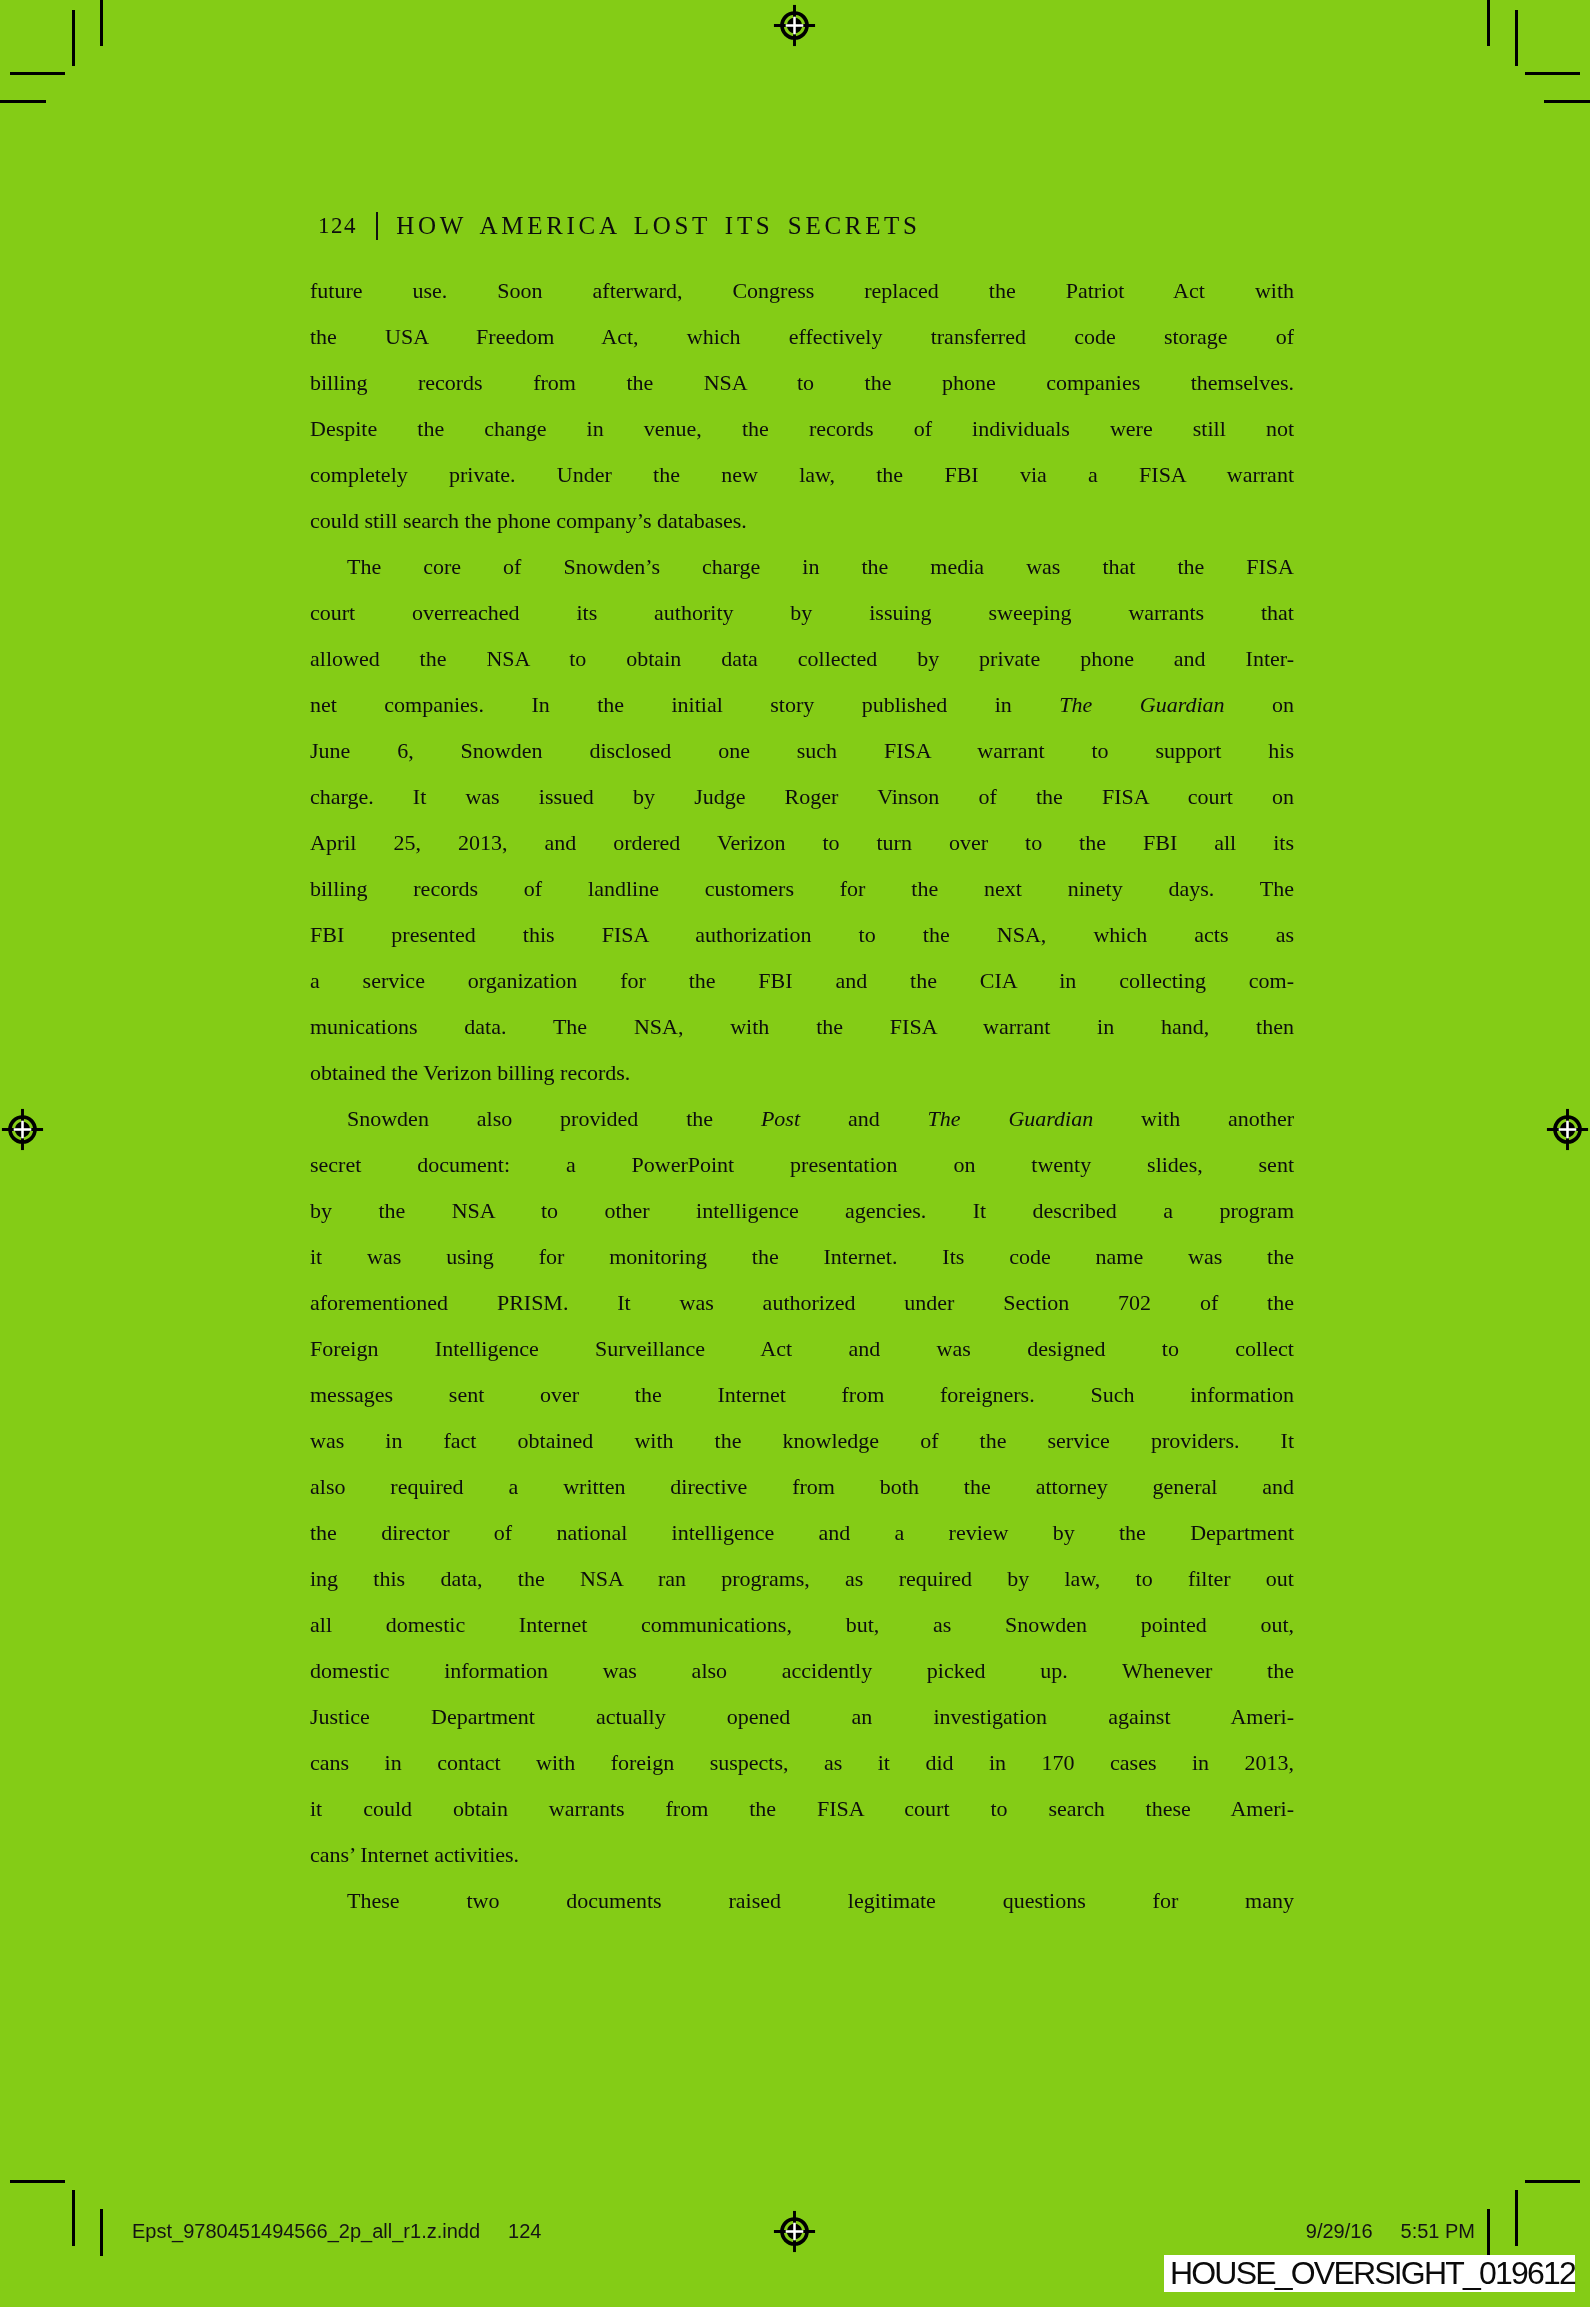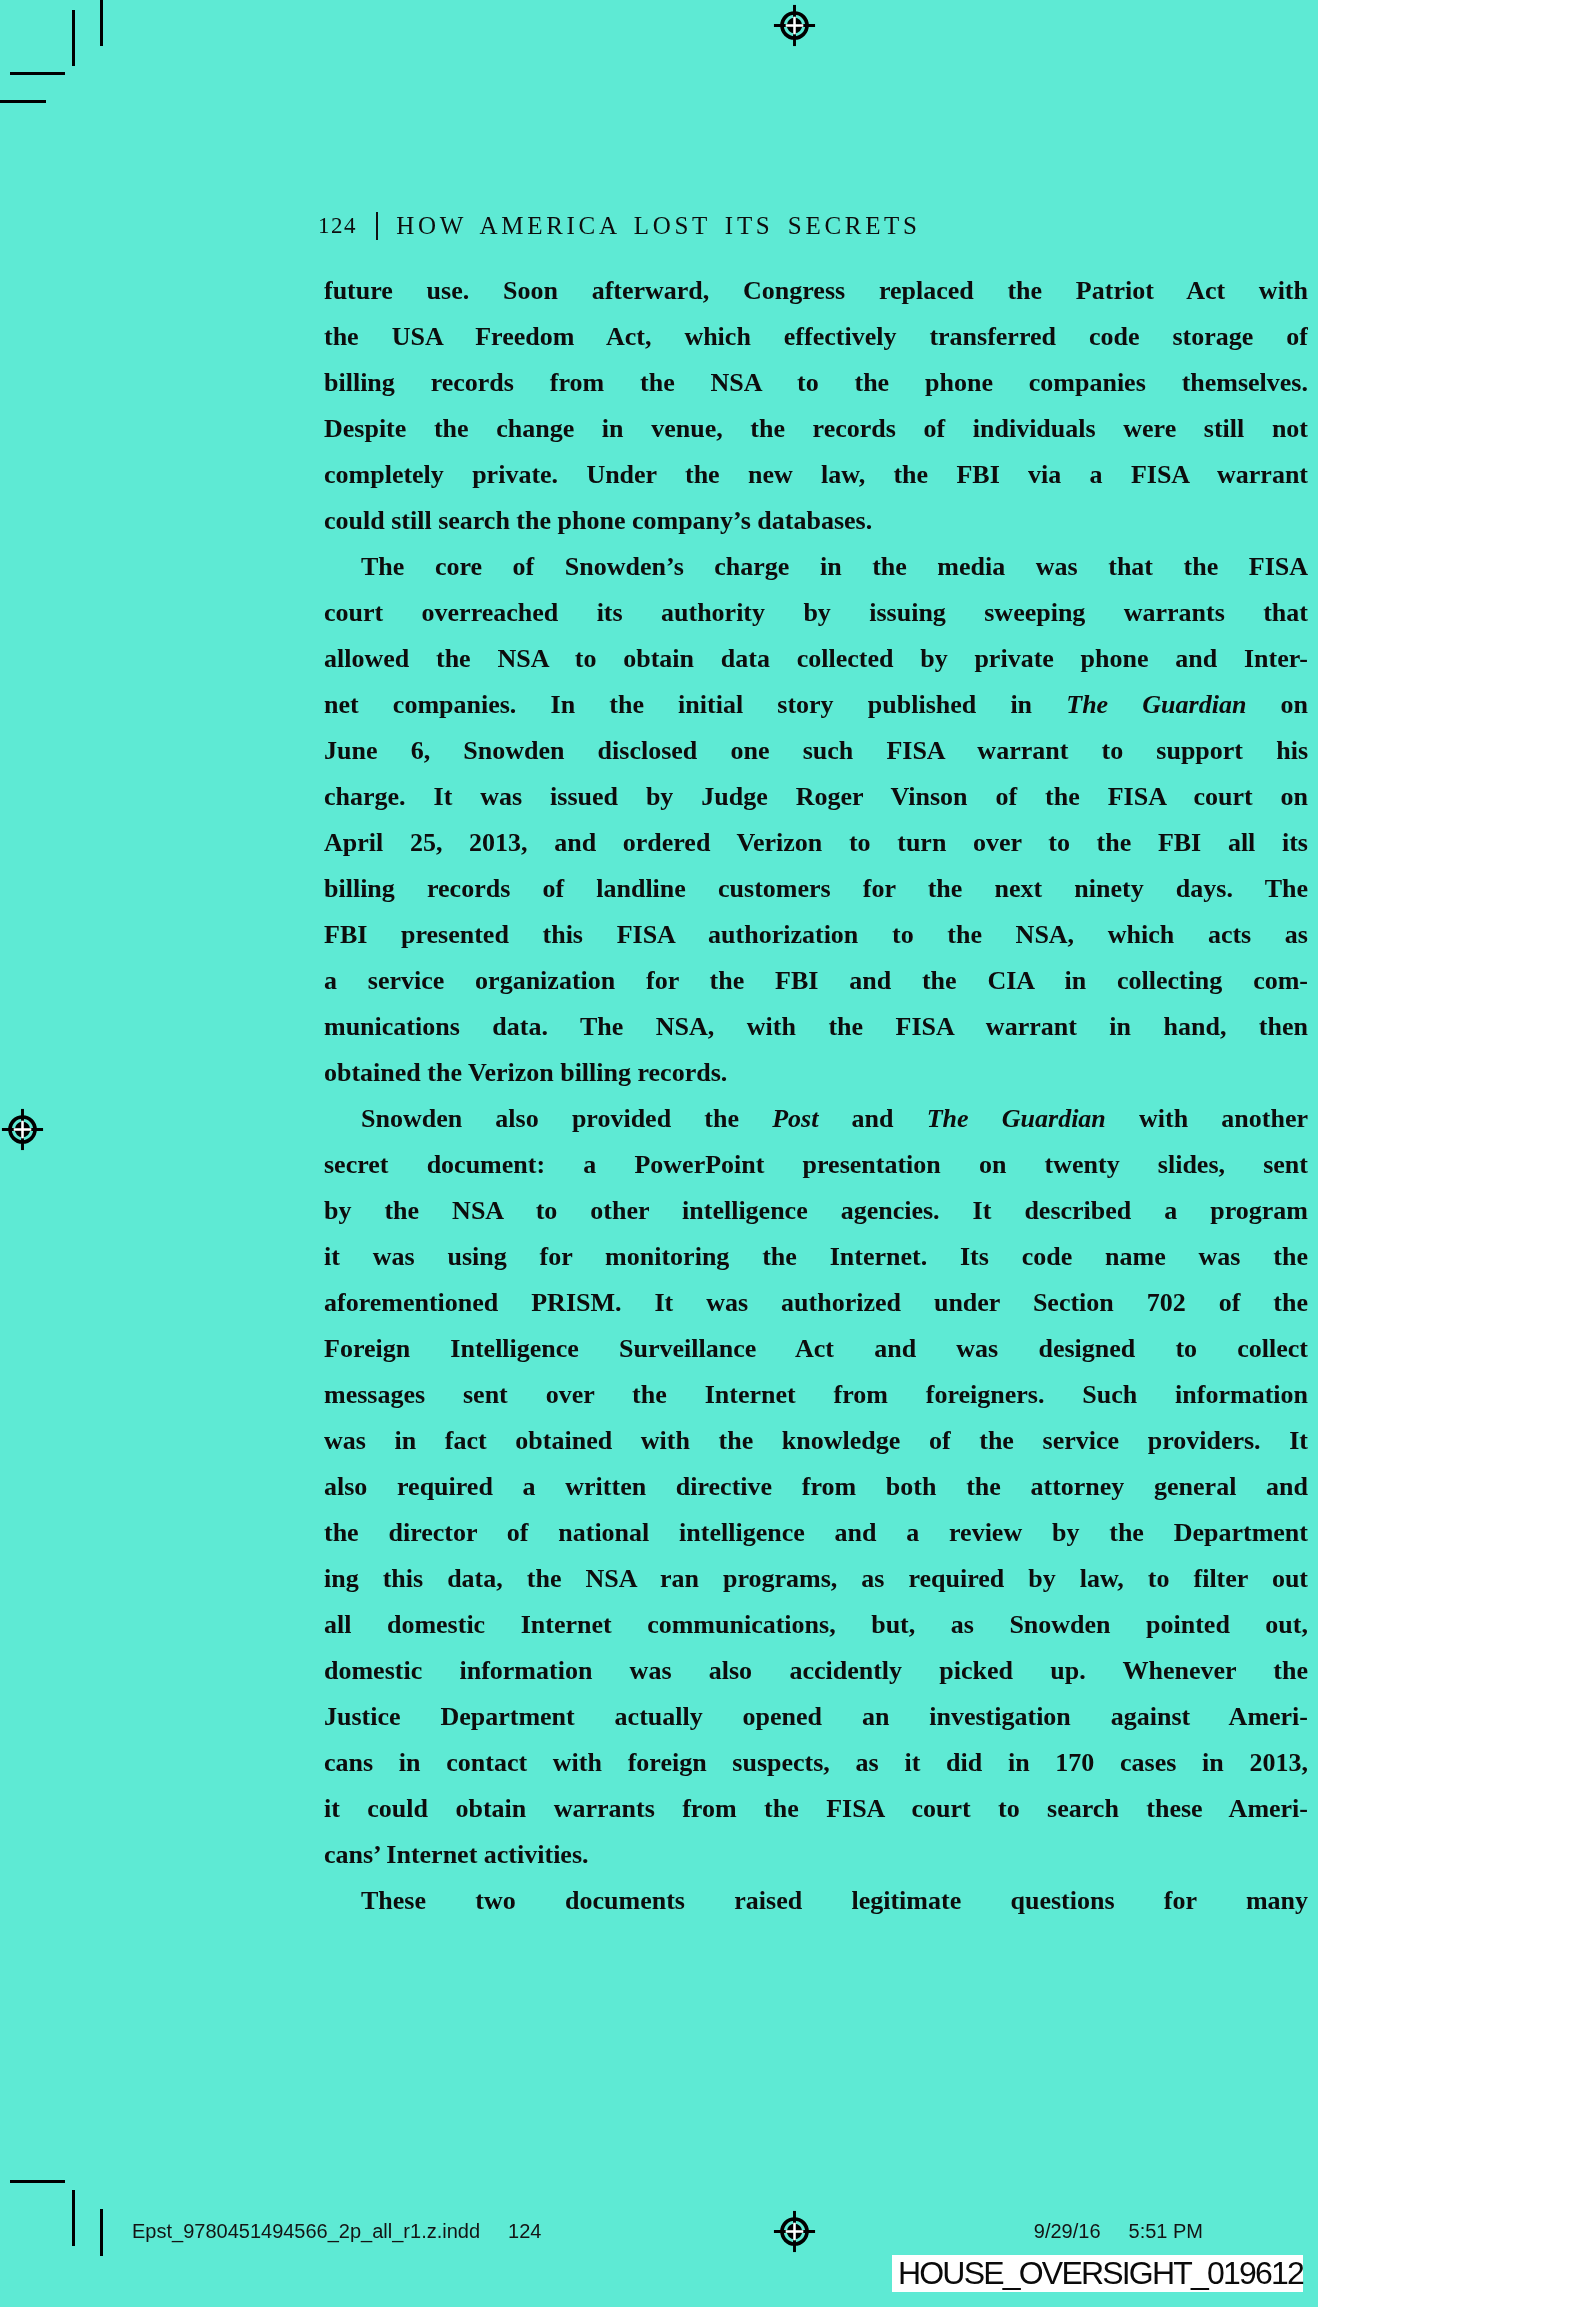"124" #page { background: #5eead4 -> #84cc16; width: 1318px -> 1590px }
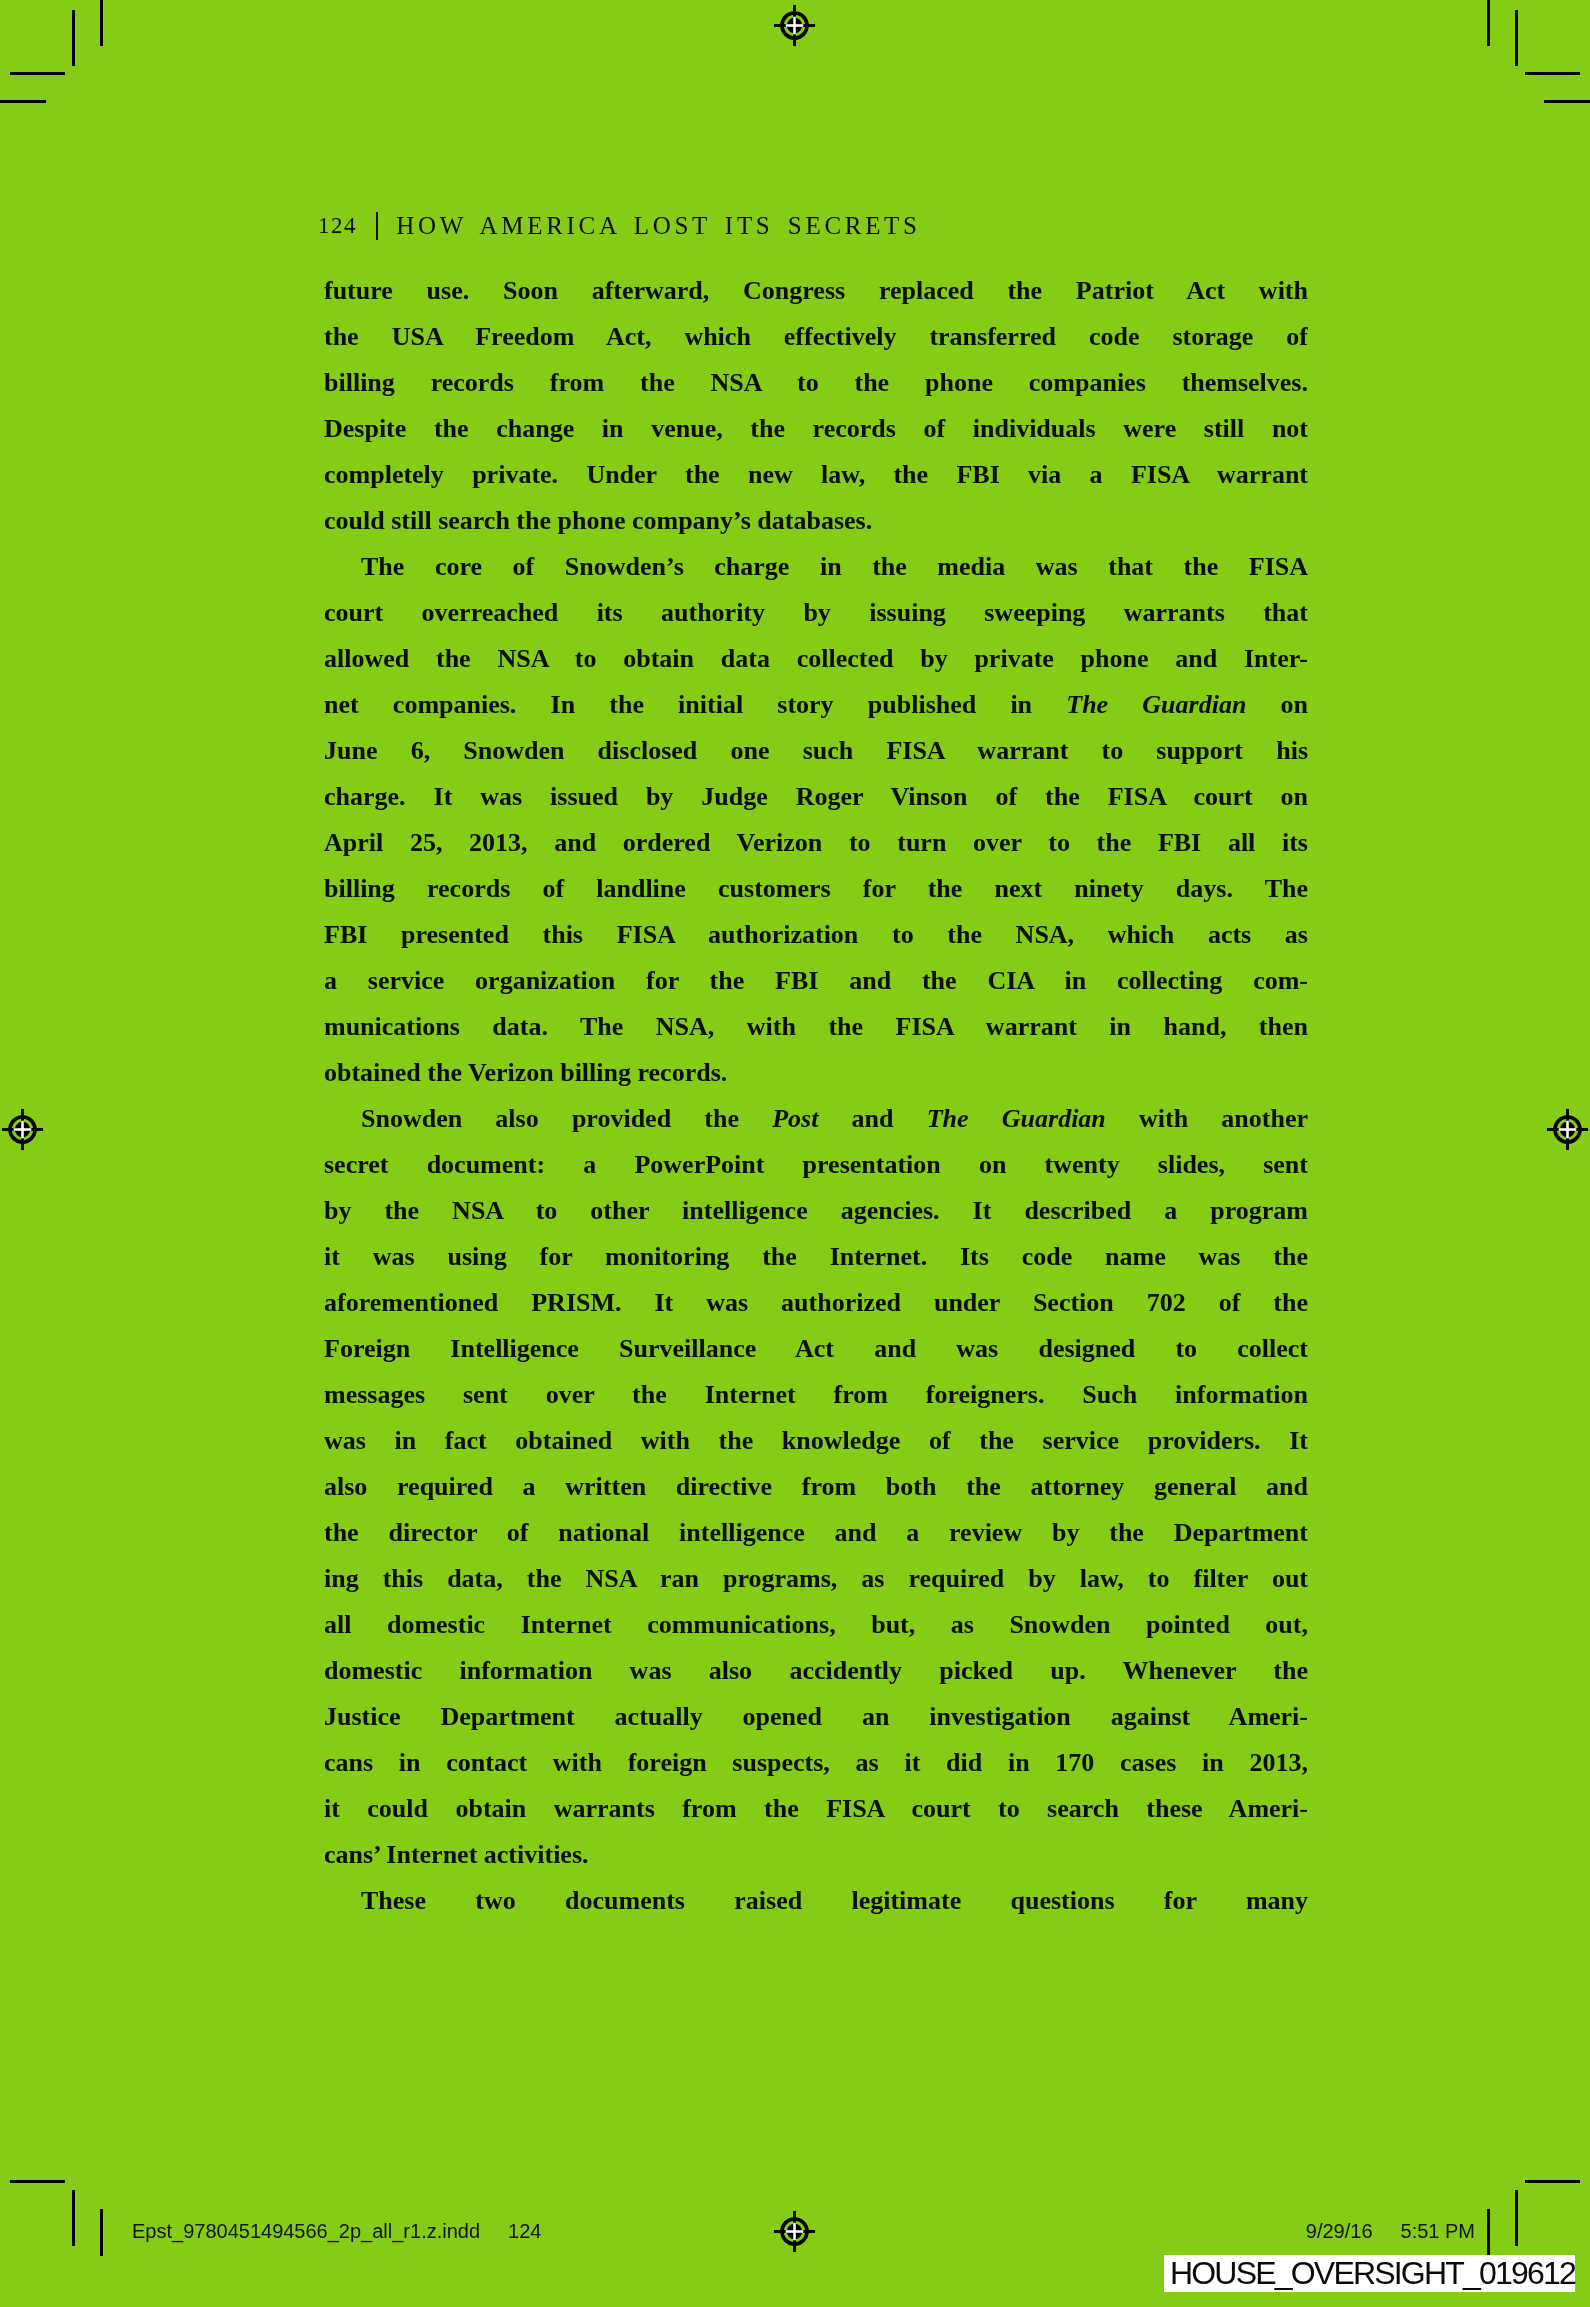"future use. Soon afterward, Congress" #body-text { font-size: 26px -> 22px; font-weight: bold -> none; left: 324px -> 310px }
